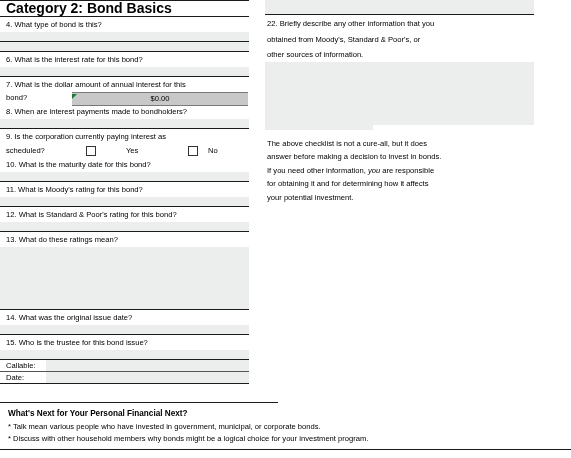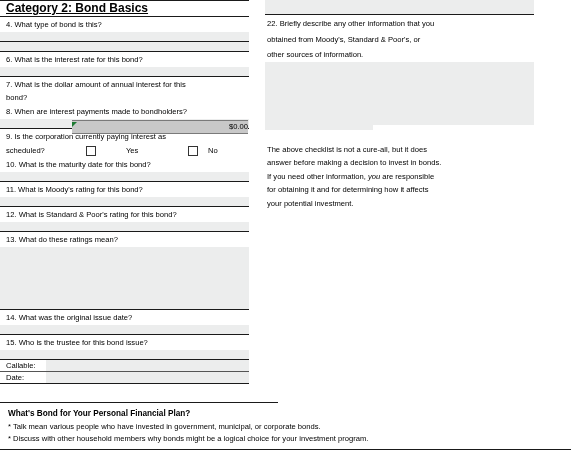"Category 2: Bond Basics" .cat-head { font-size: 12px -> 14px; text-decoration: underline -> none }
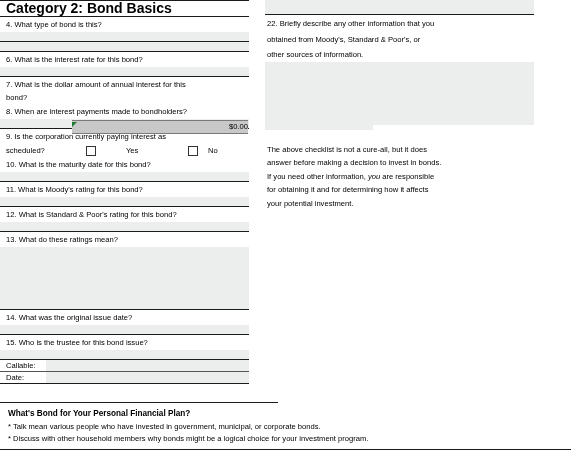"$0.00" .money-box { margin-top: 28px -> none; text-align: right -> center }
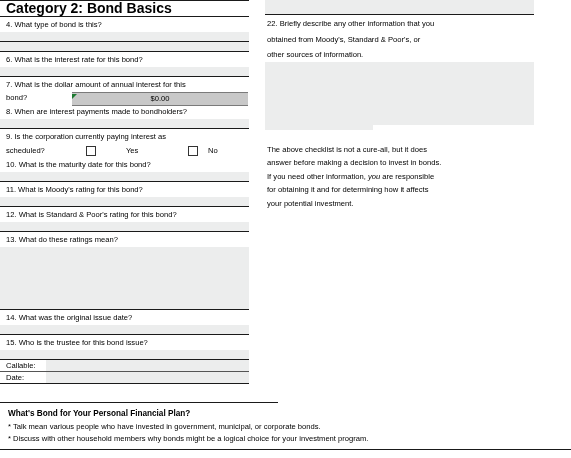"The above checklist is not" .caution-body { margin-top: 13px -> 7px }
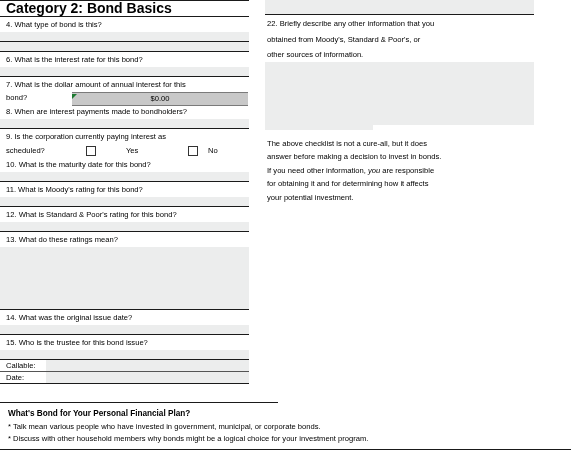"What's Bond for Your Personal" div.bottom-head { text: Bond for Your Personal Financial Plan -> Next for Your Personal Financial Next }
